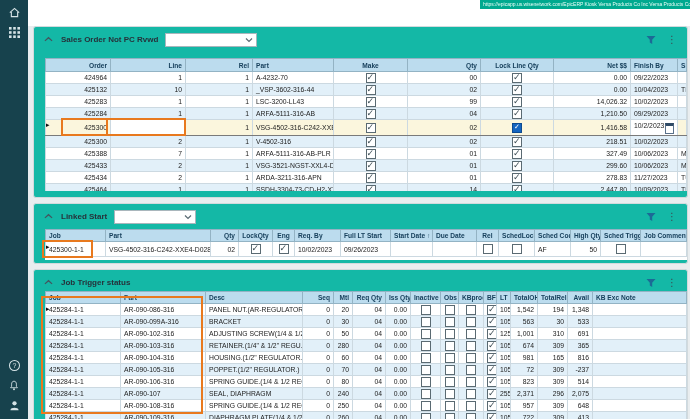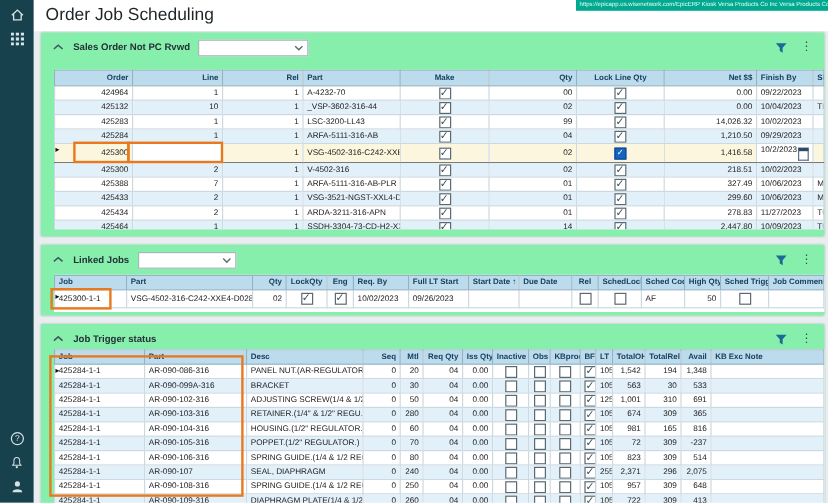"Order Job Scheduling" div.page-title { html: <div>Order Job Scheduling</div> -> none }
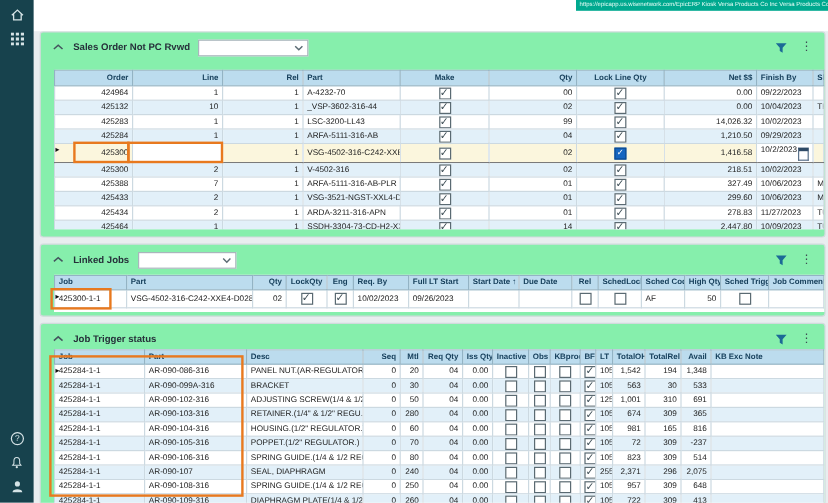"Sales Order Not PC Rvwd" .panel { background: #86efac -> #14b8a6 }
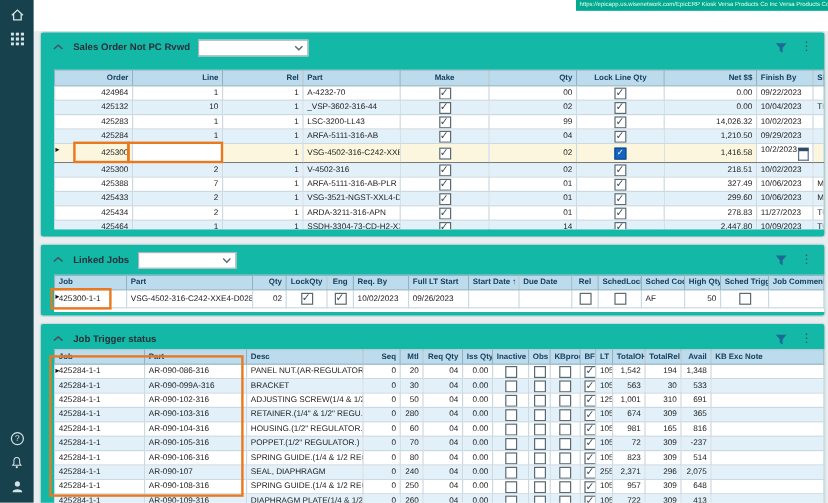"Linked Jobs" span.panel-title { text: Jobs -> Start }
